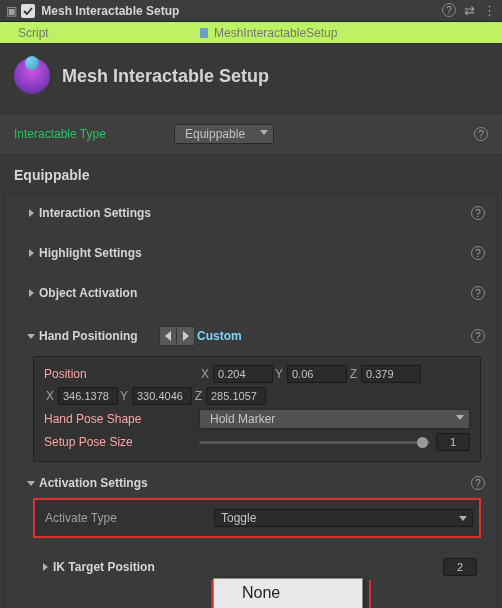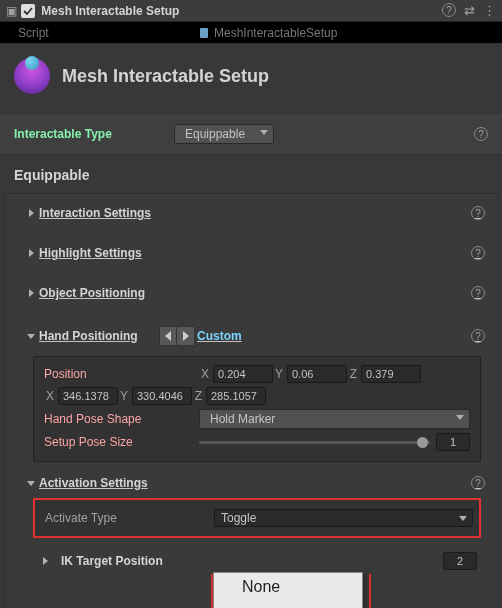"Script" .script-row { background: #000000 -> #bef264 }
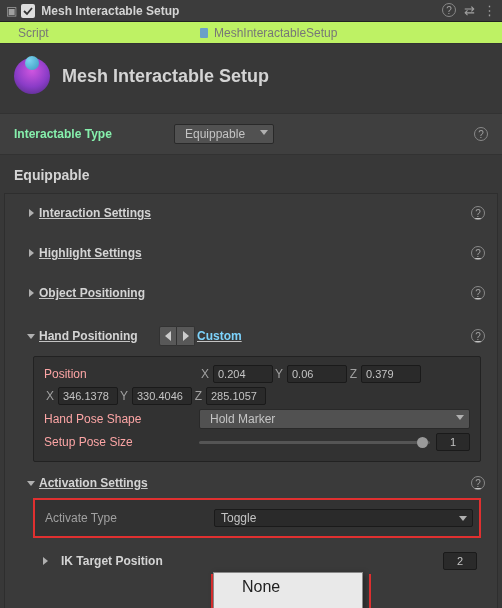"Interactable Type" .row-bold { color: #86efac -> #22c55e; font-weight: bold -> normal }
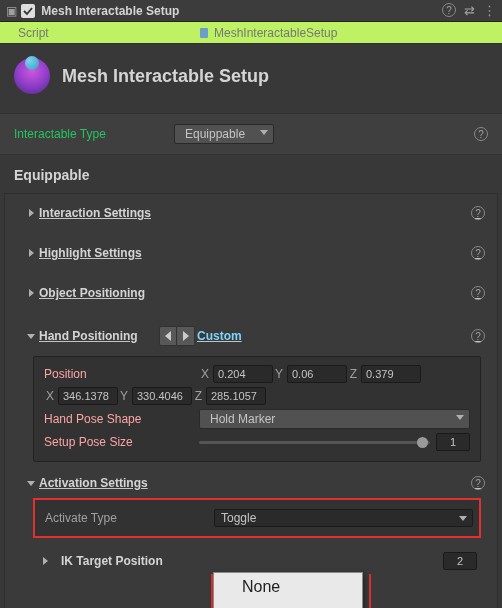"Interaction Settings" .foldout { text-decoration: underline -> none }
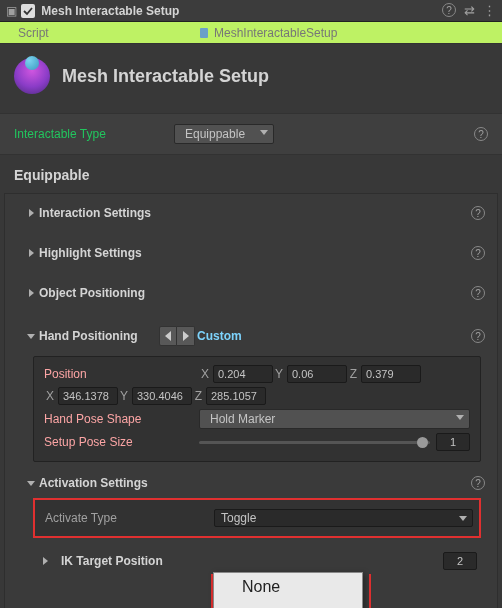"Object Positioning" span.foldout-label { text: Positioning -> Activation }
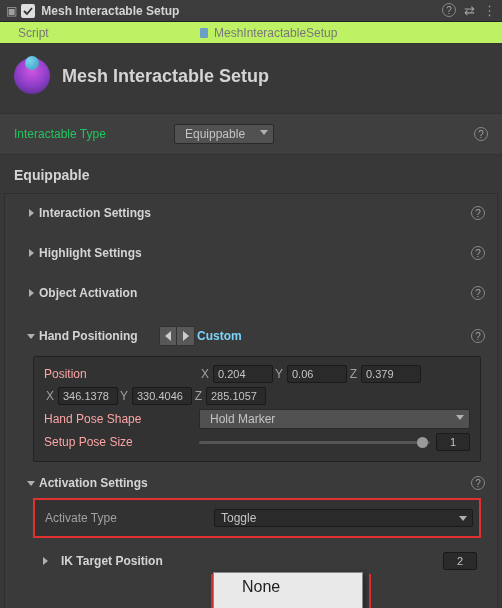"IK Target Position" .ik-row { gap: 8px -> none; margin: 10px 8px 0 14px -> 16px 8px 0 14px }
